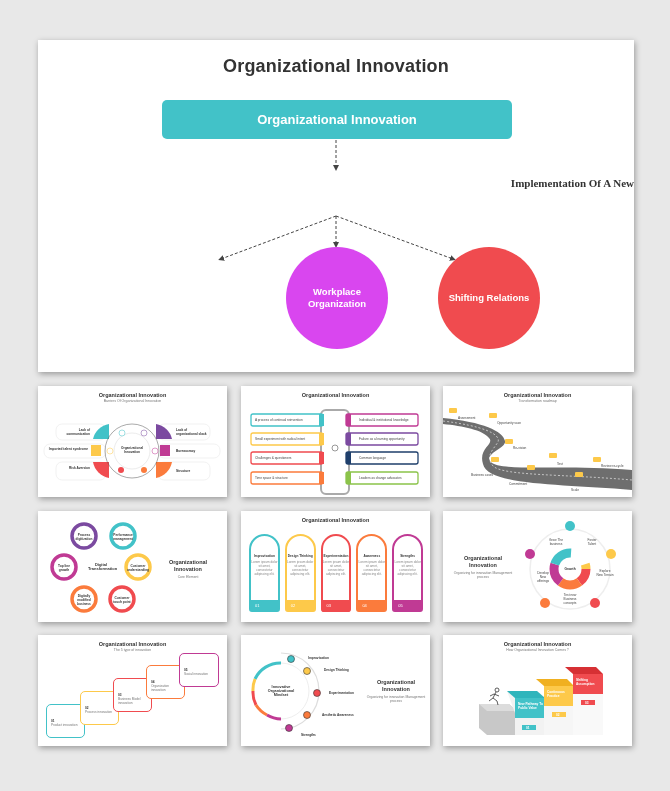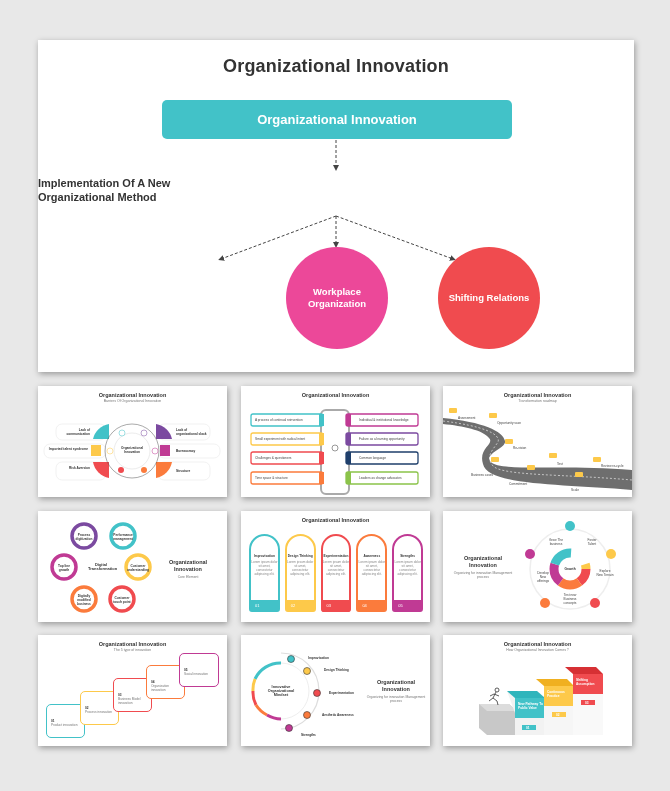"Implementation Of A New" .method { font-family: none -> Liberation Serif, serif; text-align: left -> right }
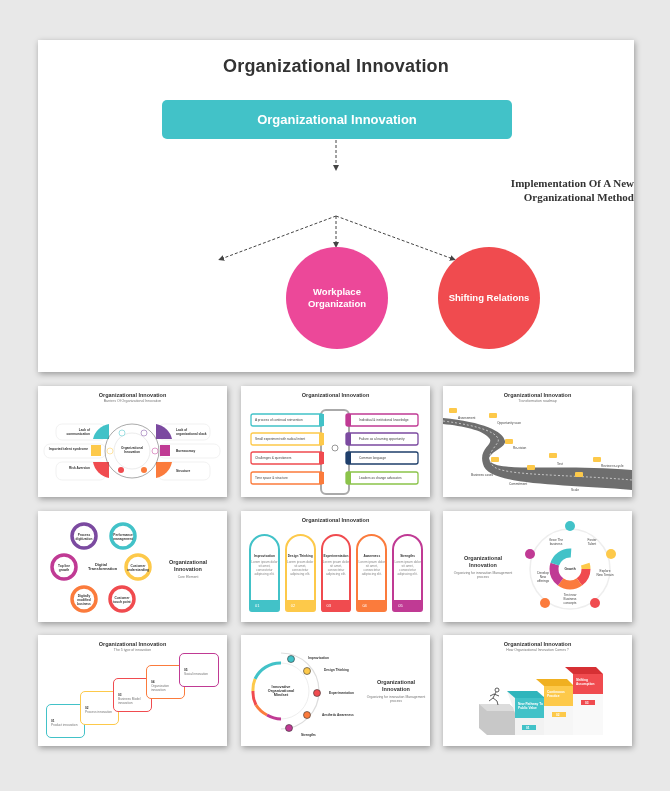"Organizational Method" div { html: <div>Organizational Method</div> -> none }
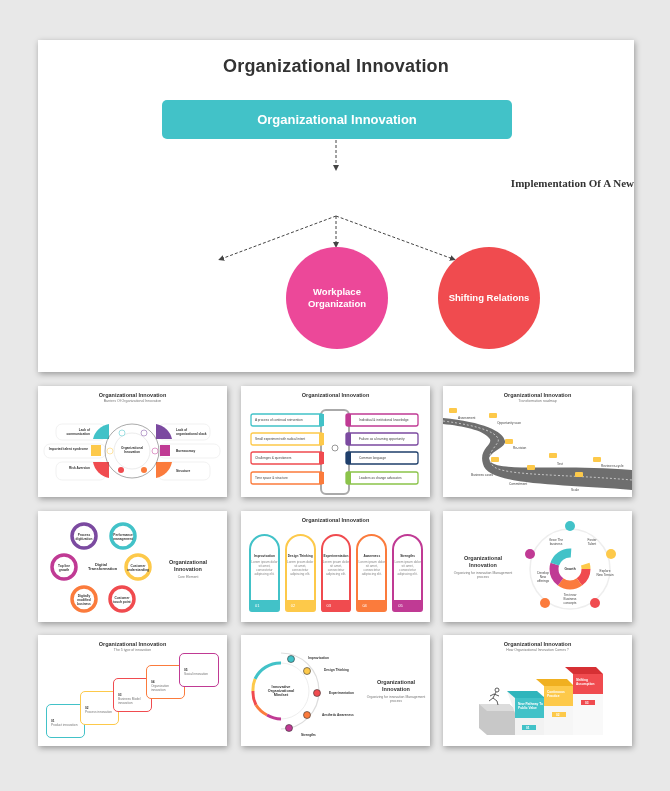"Workplace Organization" div.circle { background: #ec4899 -> #d946ef }
